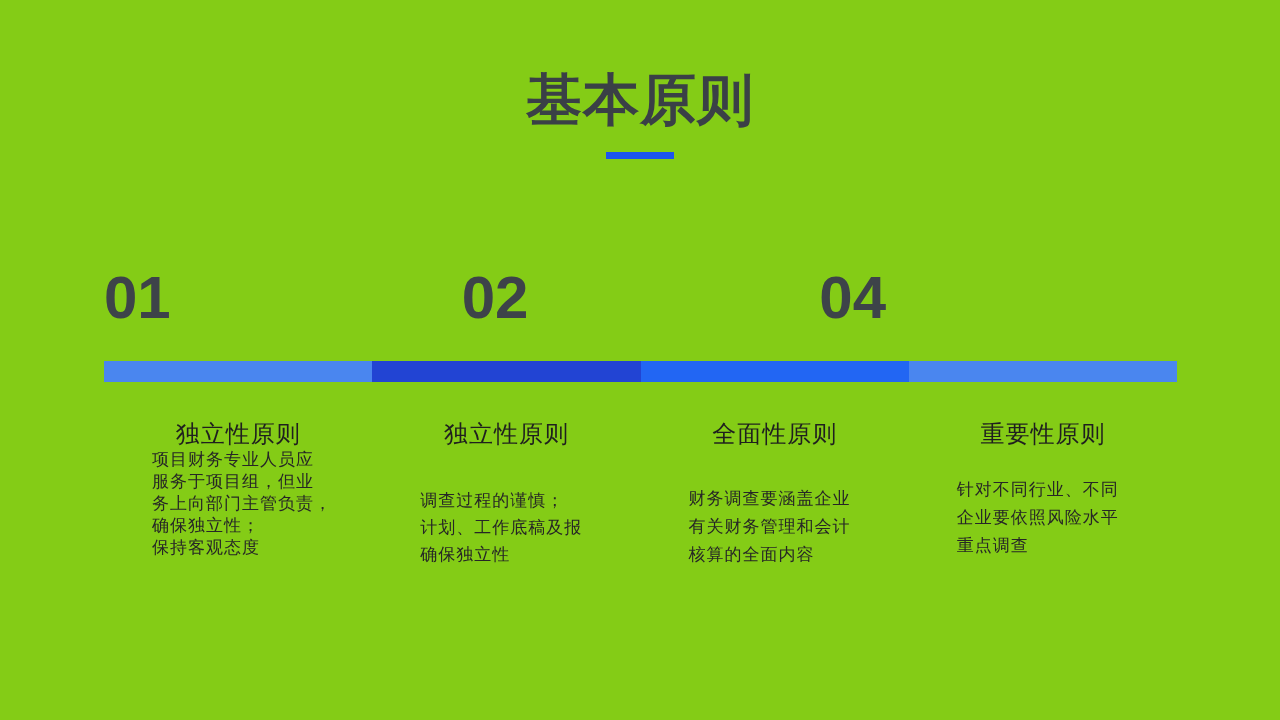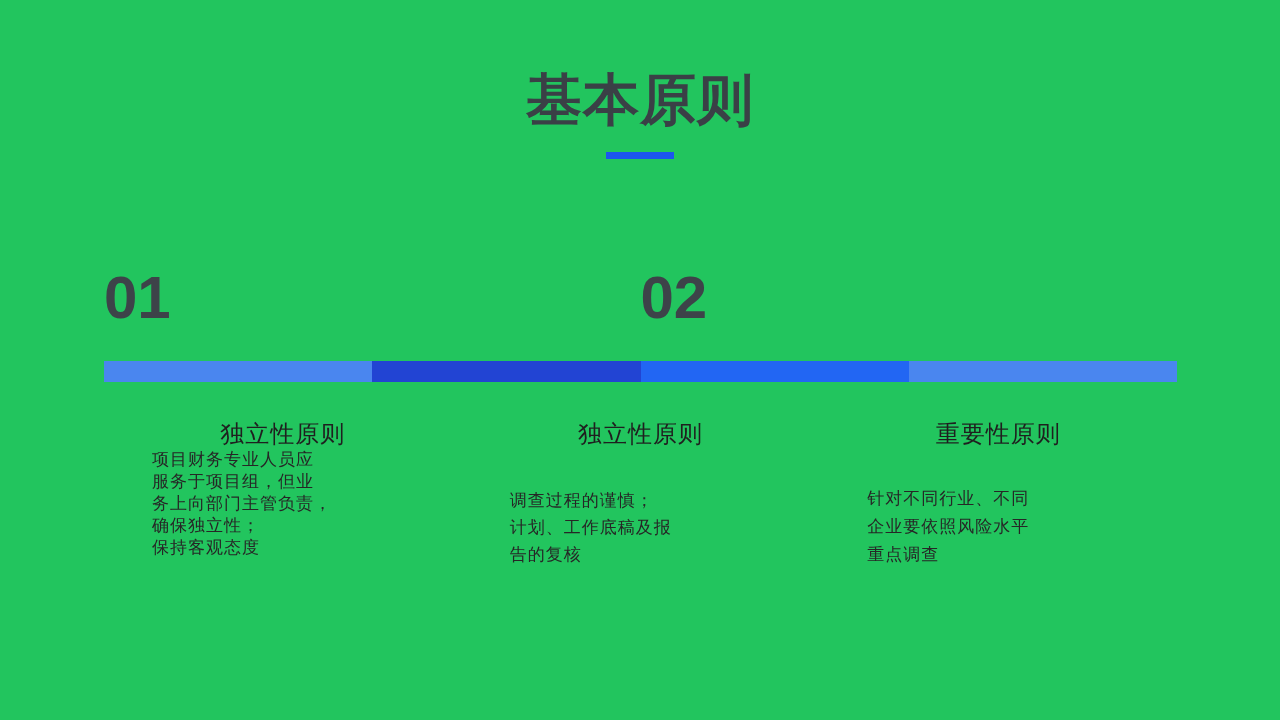"基本原则" .slide { background: #22c55e -> #84cc16 }
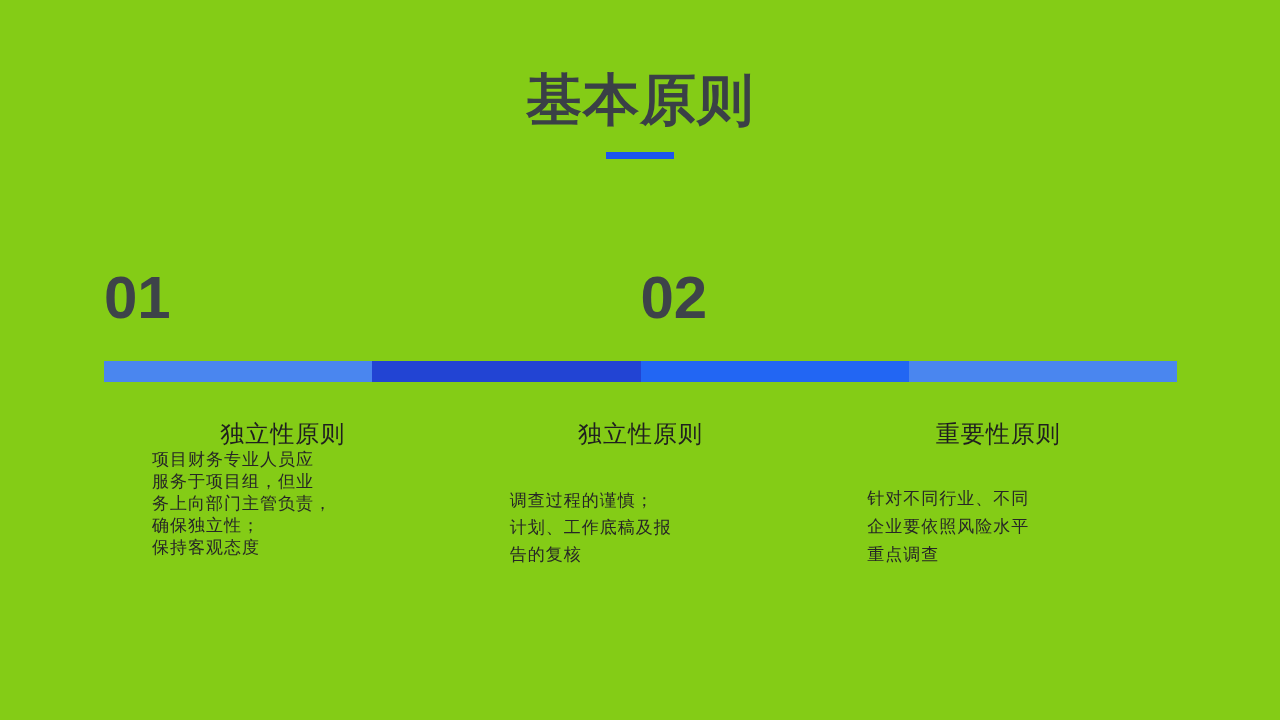"04" div.number { html: none -> <div>04</div> }
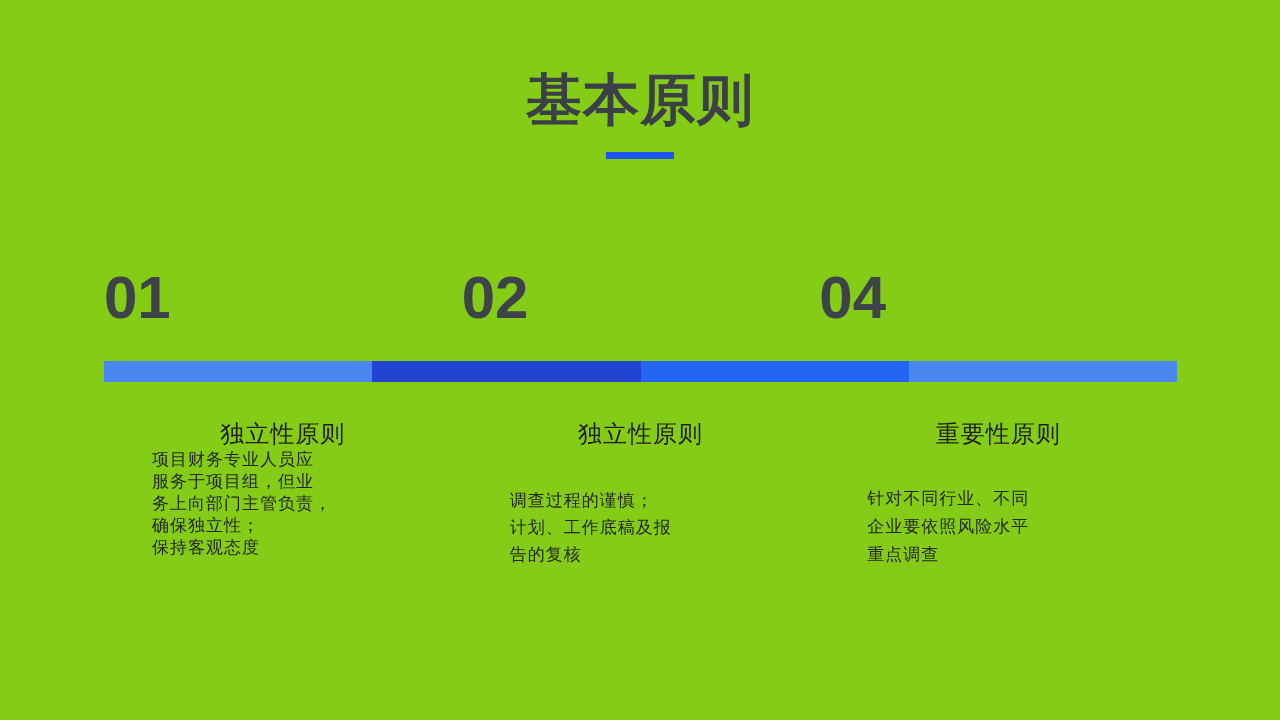"全面性原则" div.column { html: none -> <div> <div>全面性原则</div> <div>财务调查要涵盖企业 有关财务管理和会计 核算的全面内容</div> </div> }
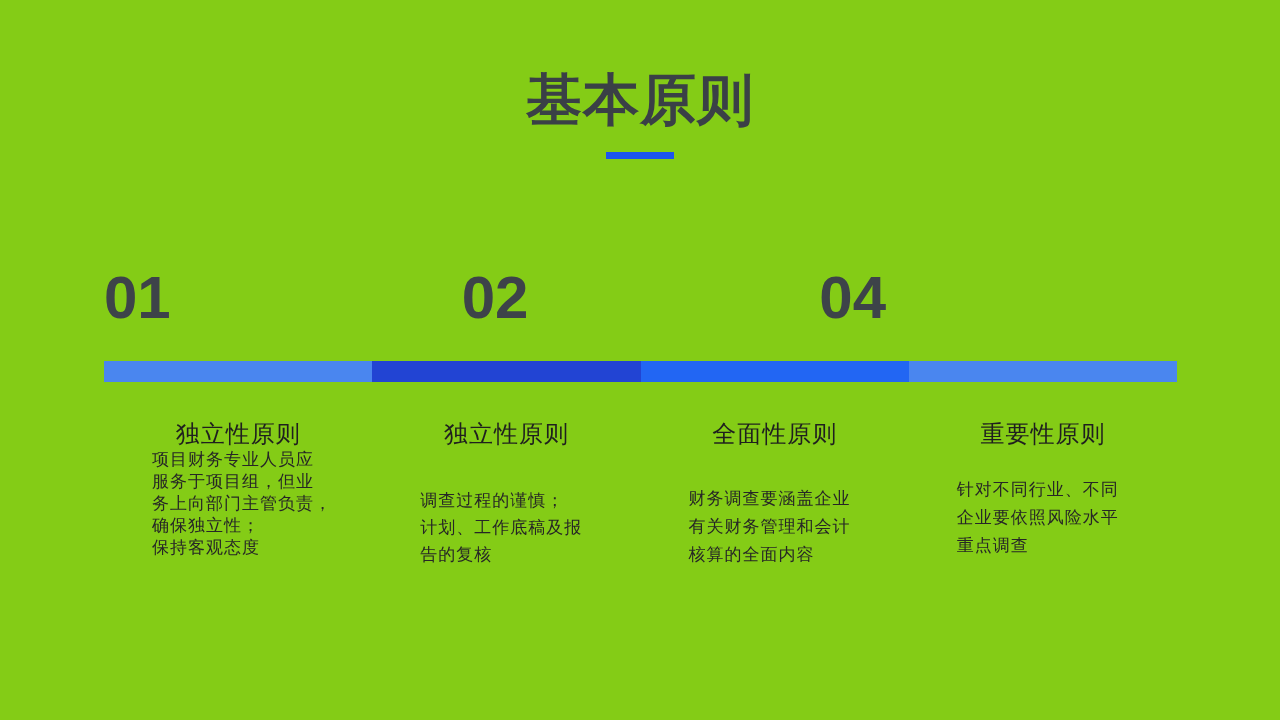"调查过程的谨慎；" div.principle-body { text: 告的复核 -> 确保独立性 }
